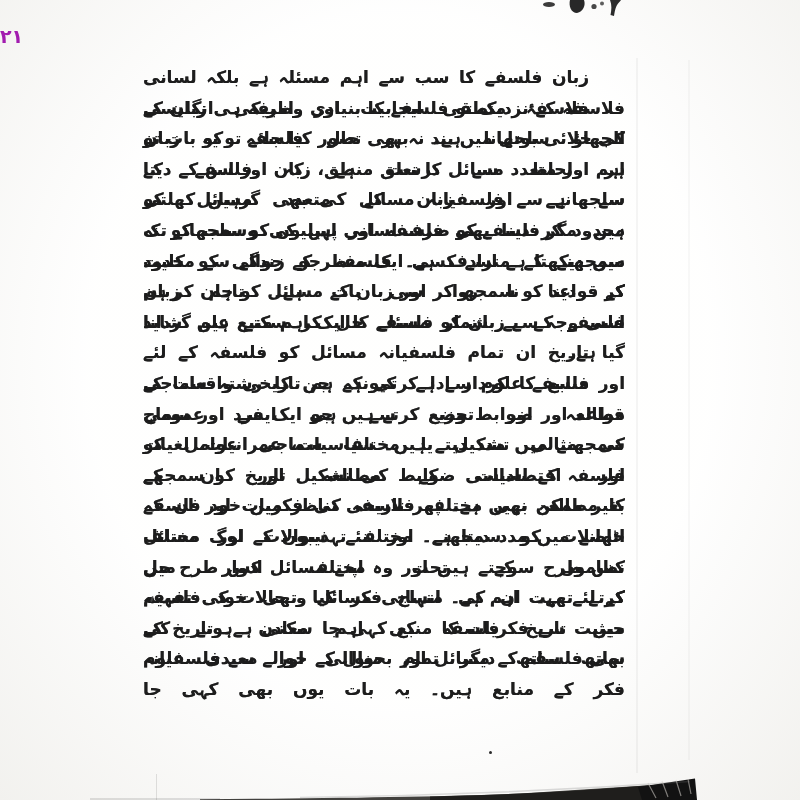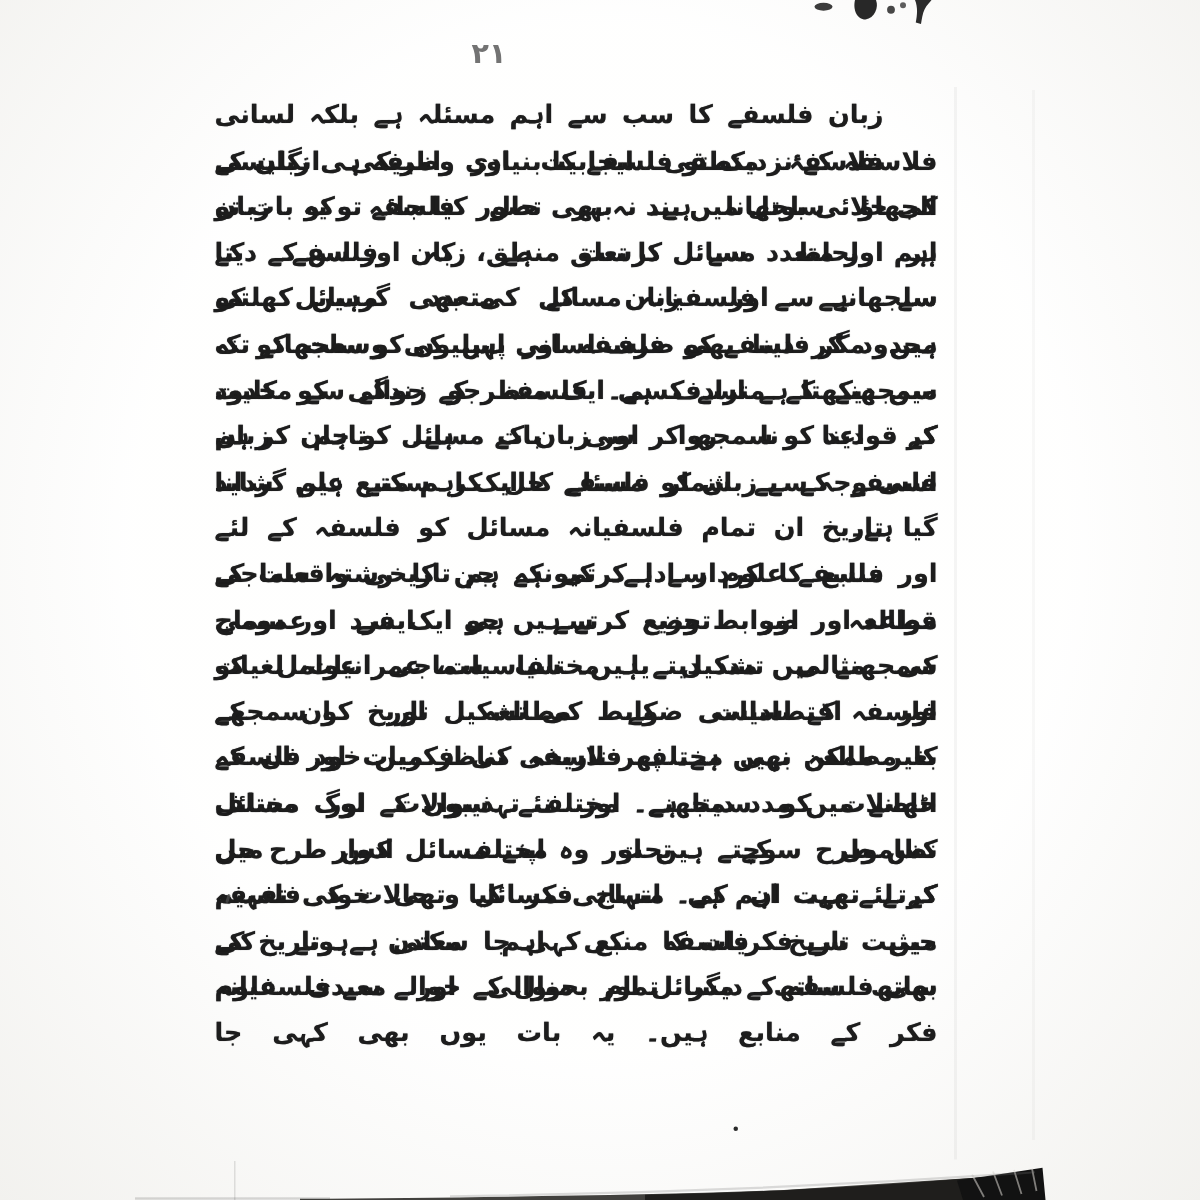"۲۱" .page-number { color: #737373 -> #a21caf; text-align: center -> left }
